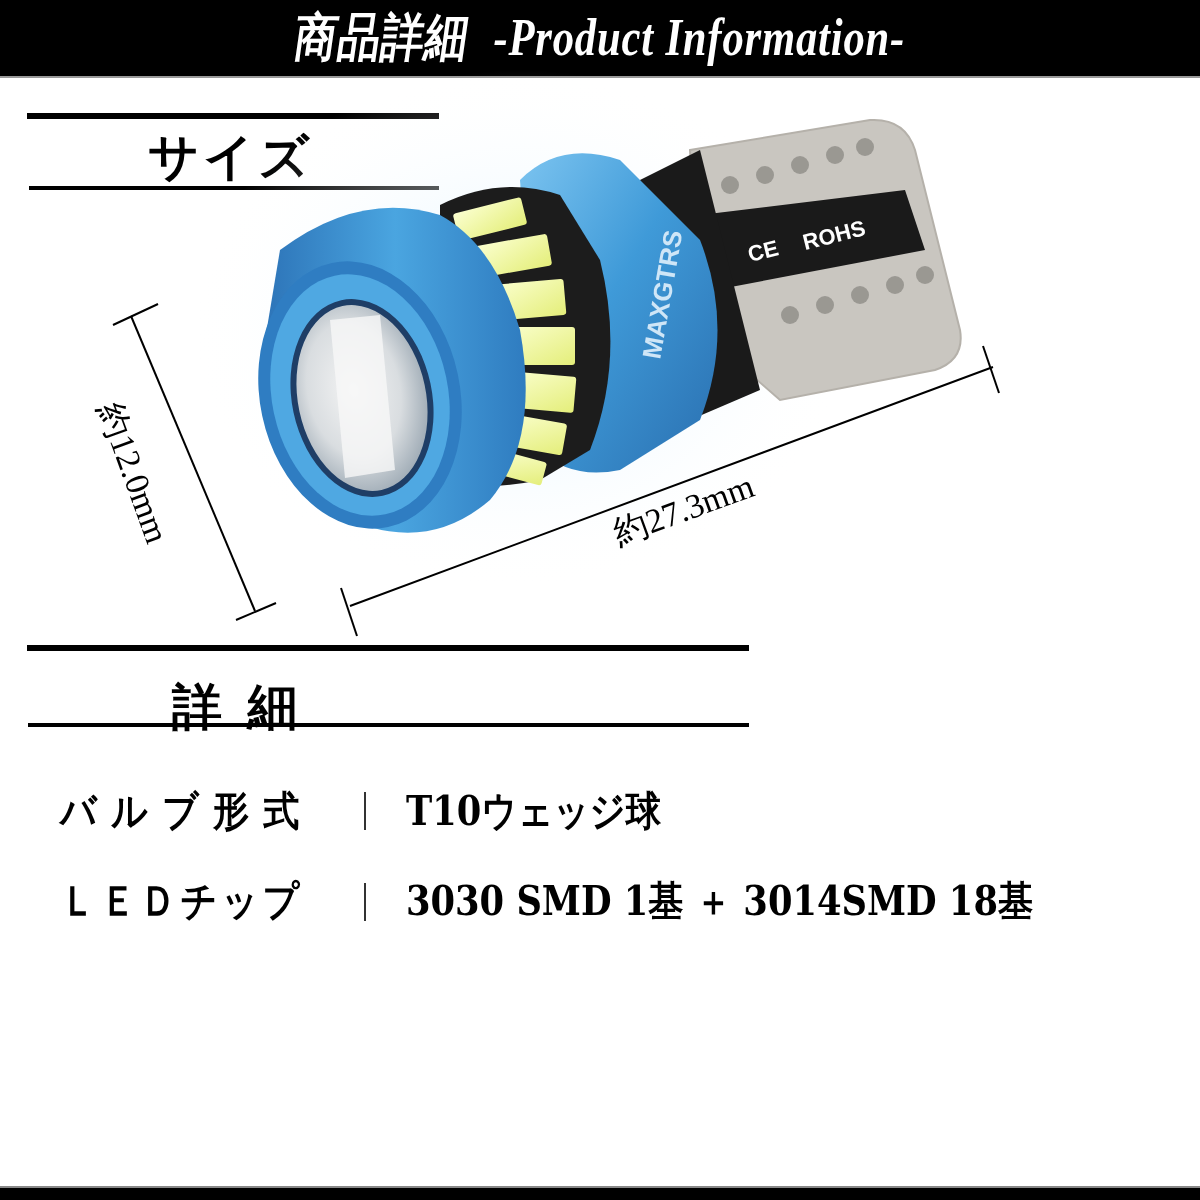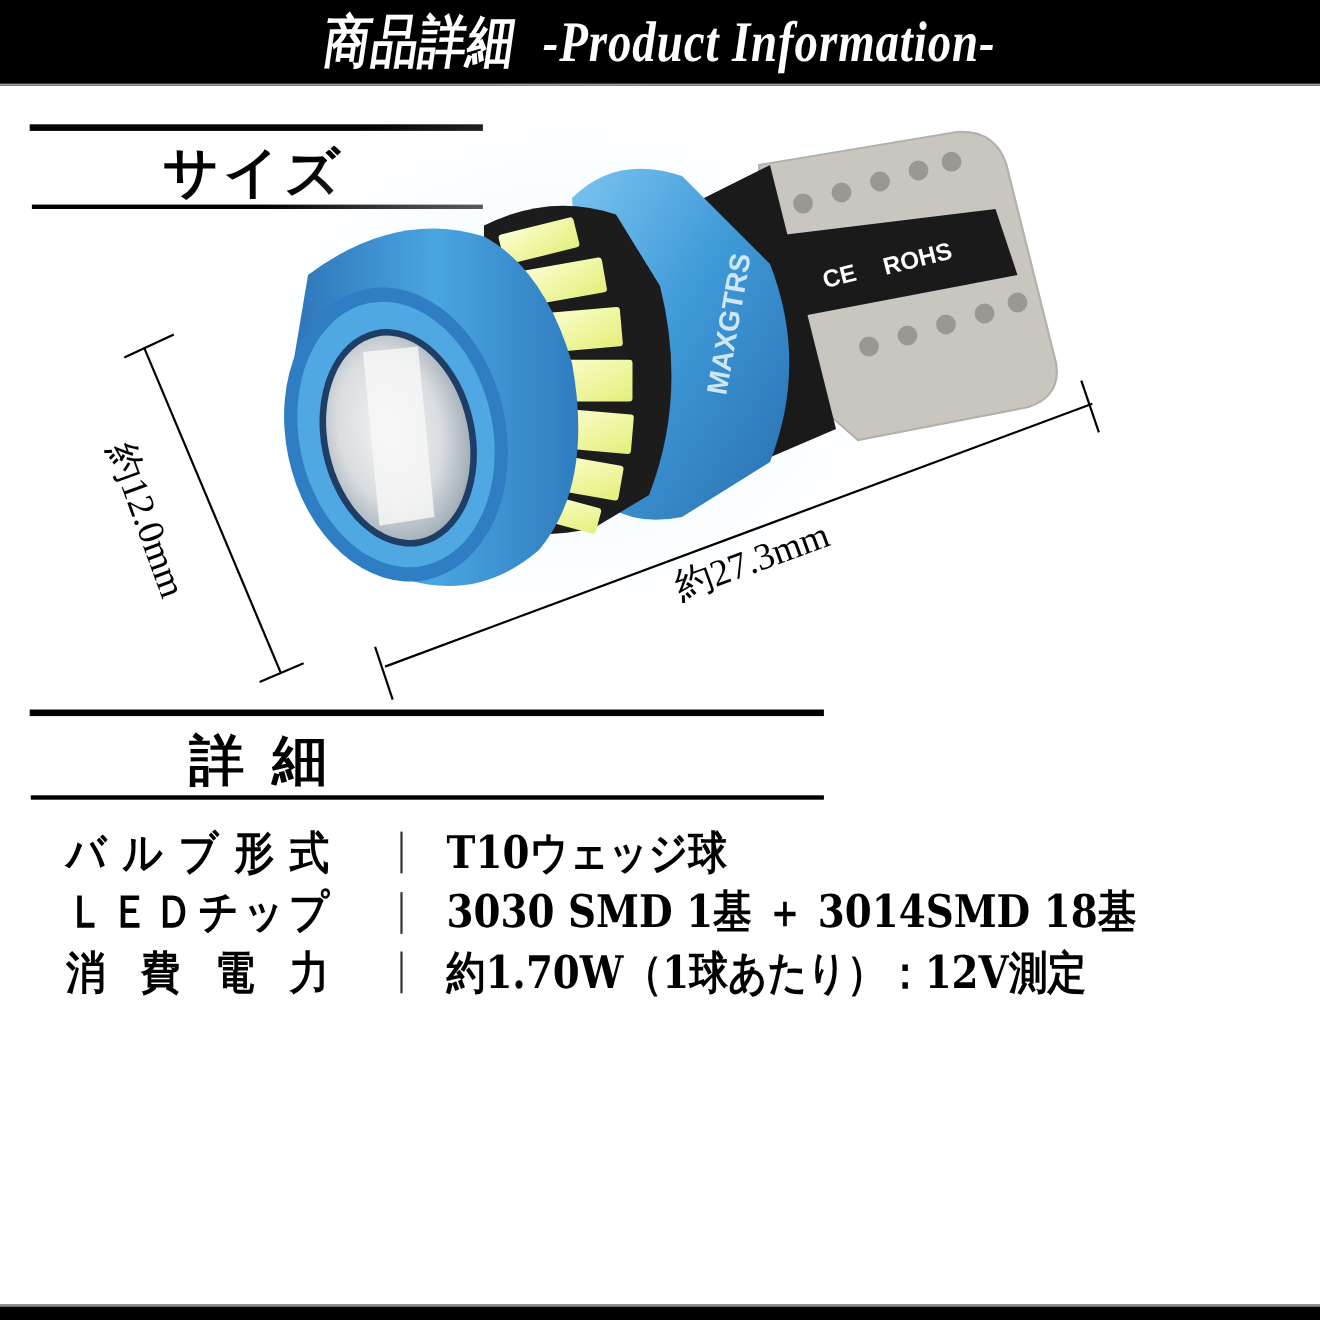"詳 細" div.section-title { top: 658px -> 674px }
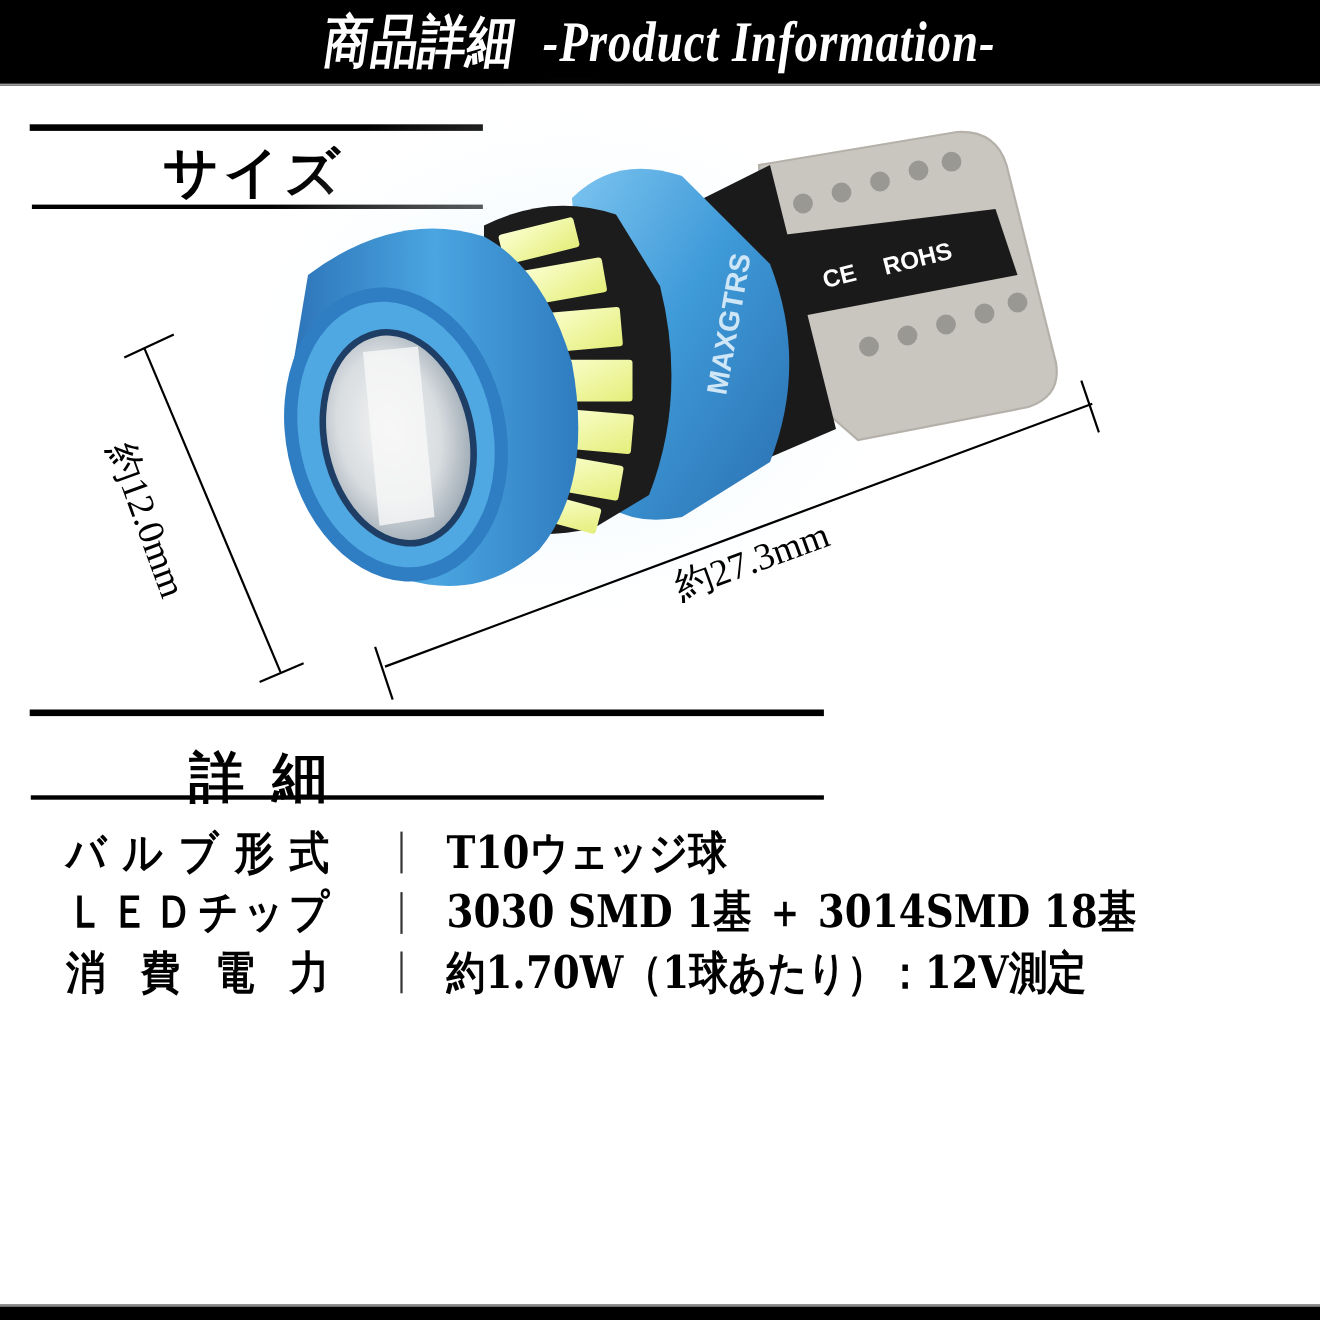"バルブ形式" .spec-row { margin-top: none -> 36px }
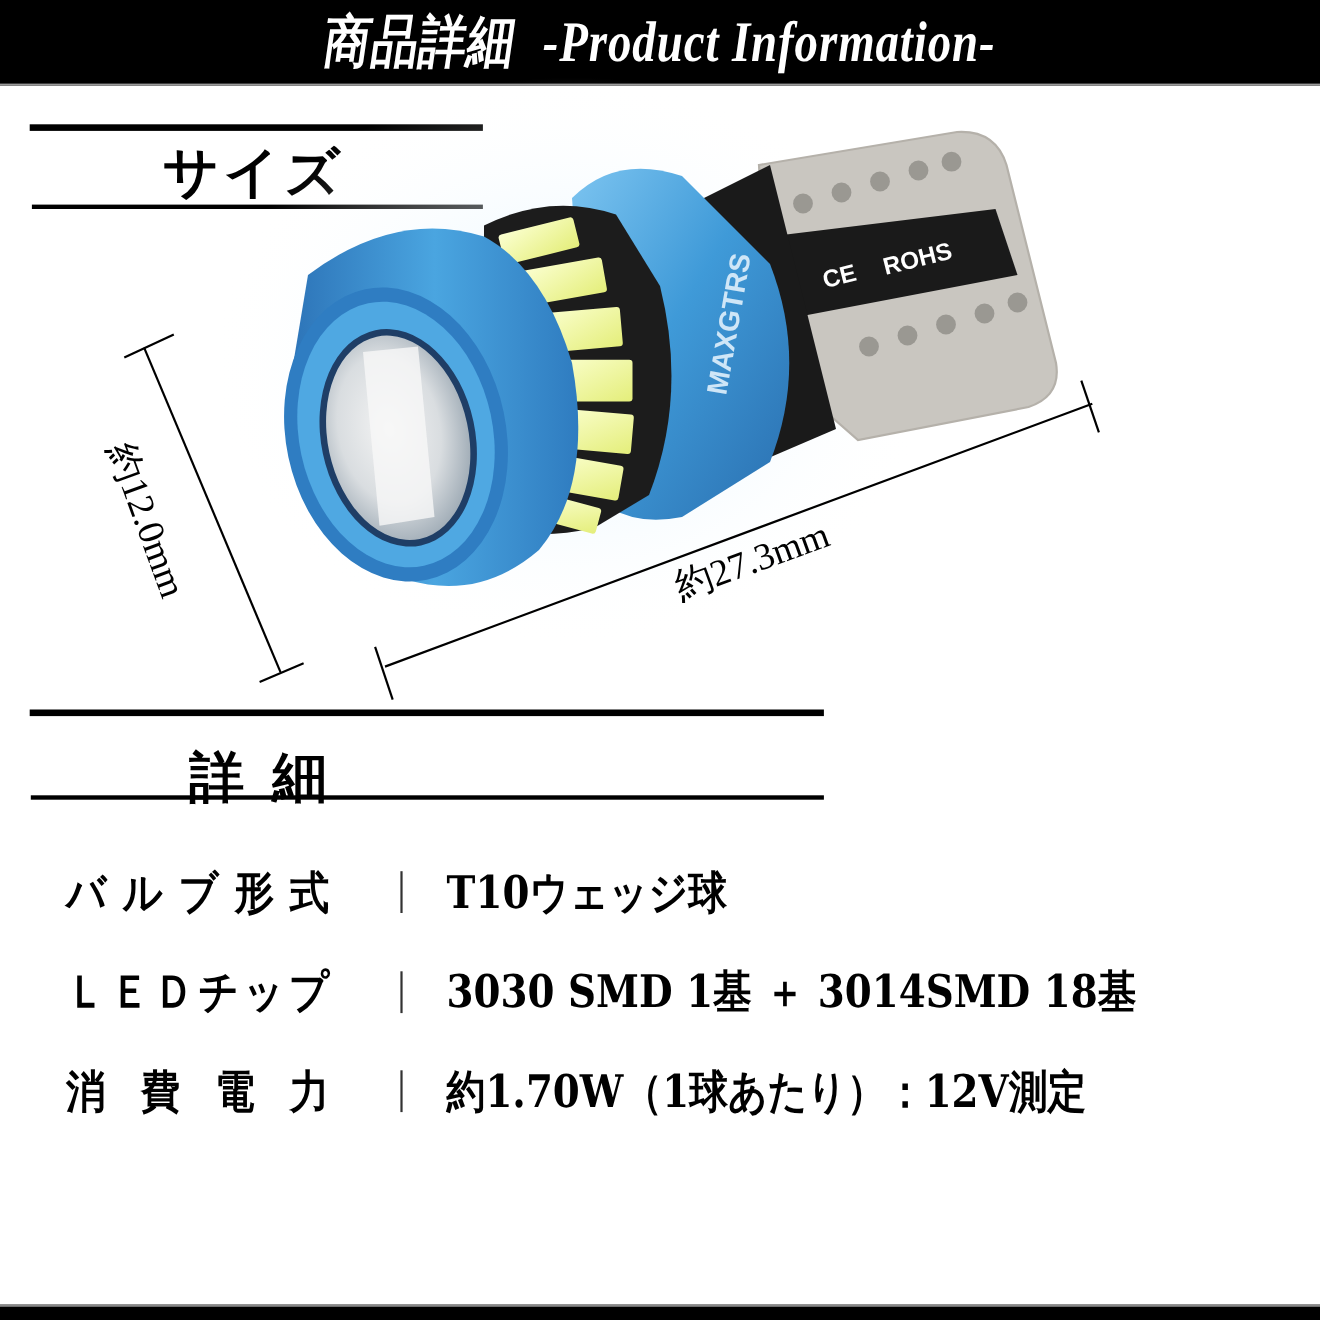"消費電力" div.spec-row { html: <div> <div>消費電力</div> <div></div> <div>約1.70W（1球あたり）：12V測定</div> </div> -> none }
